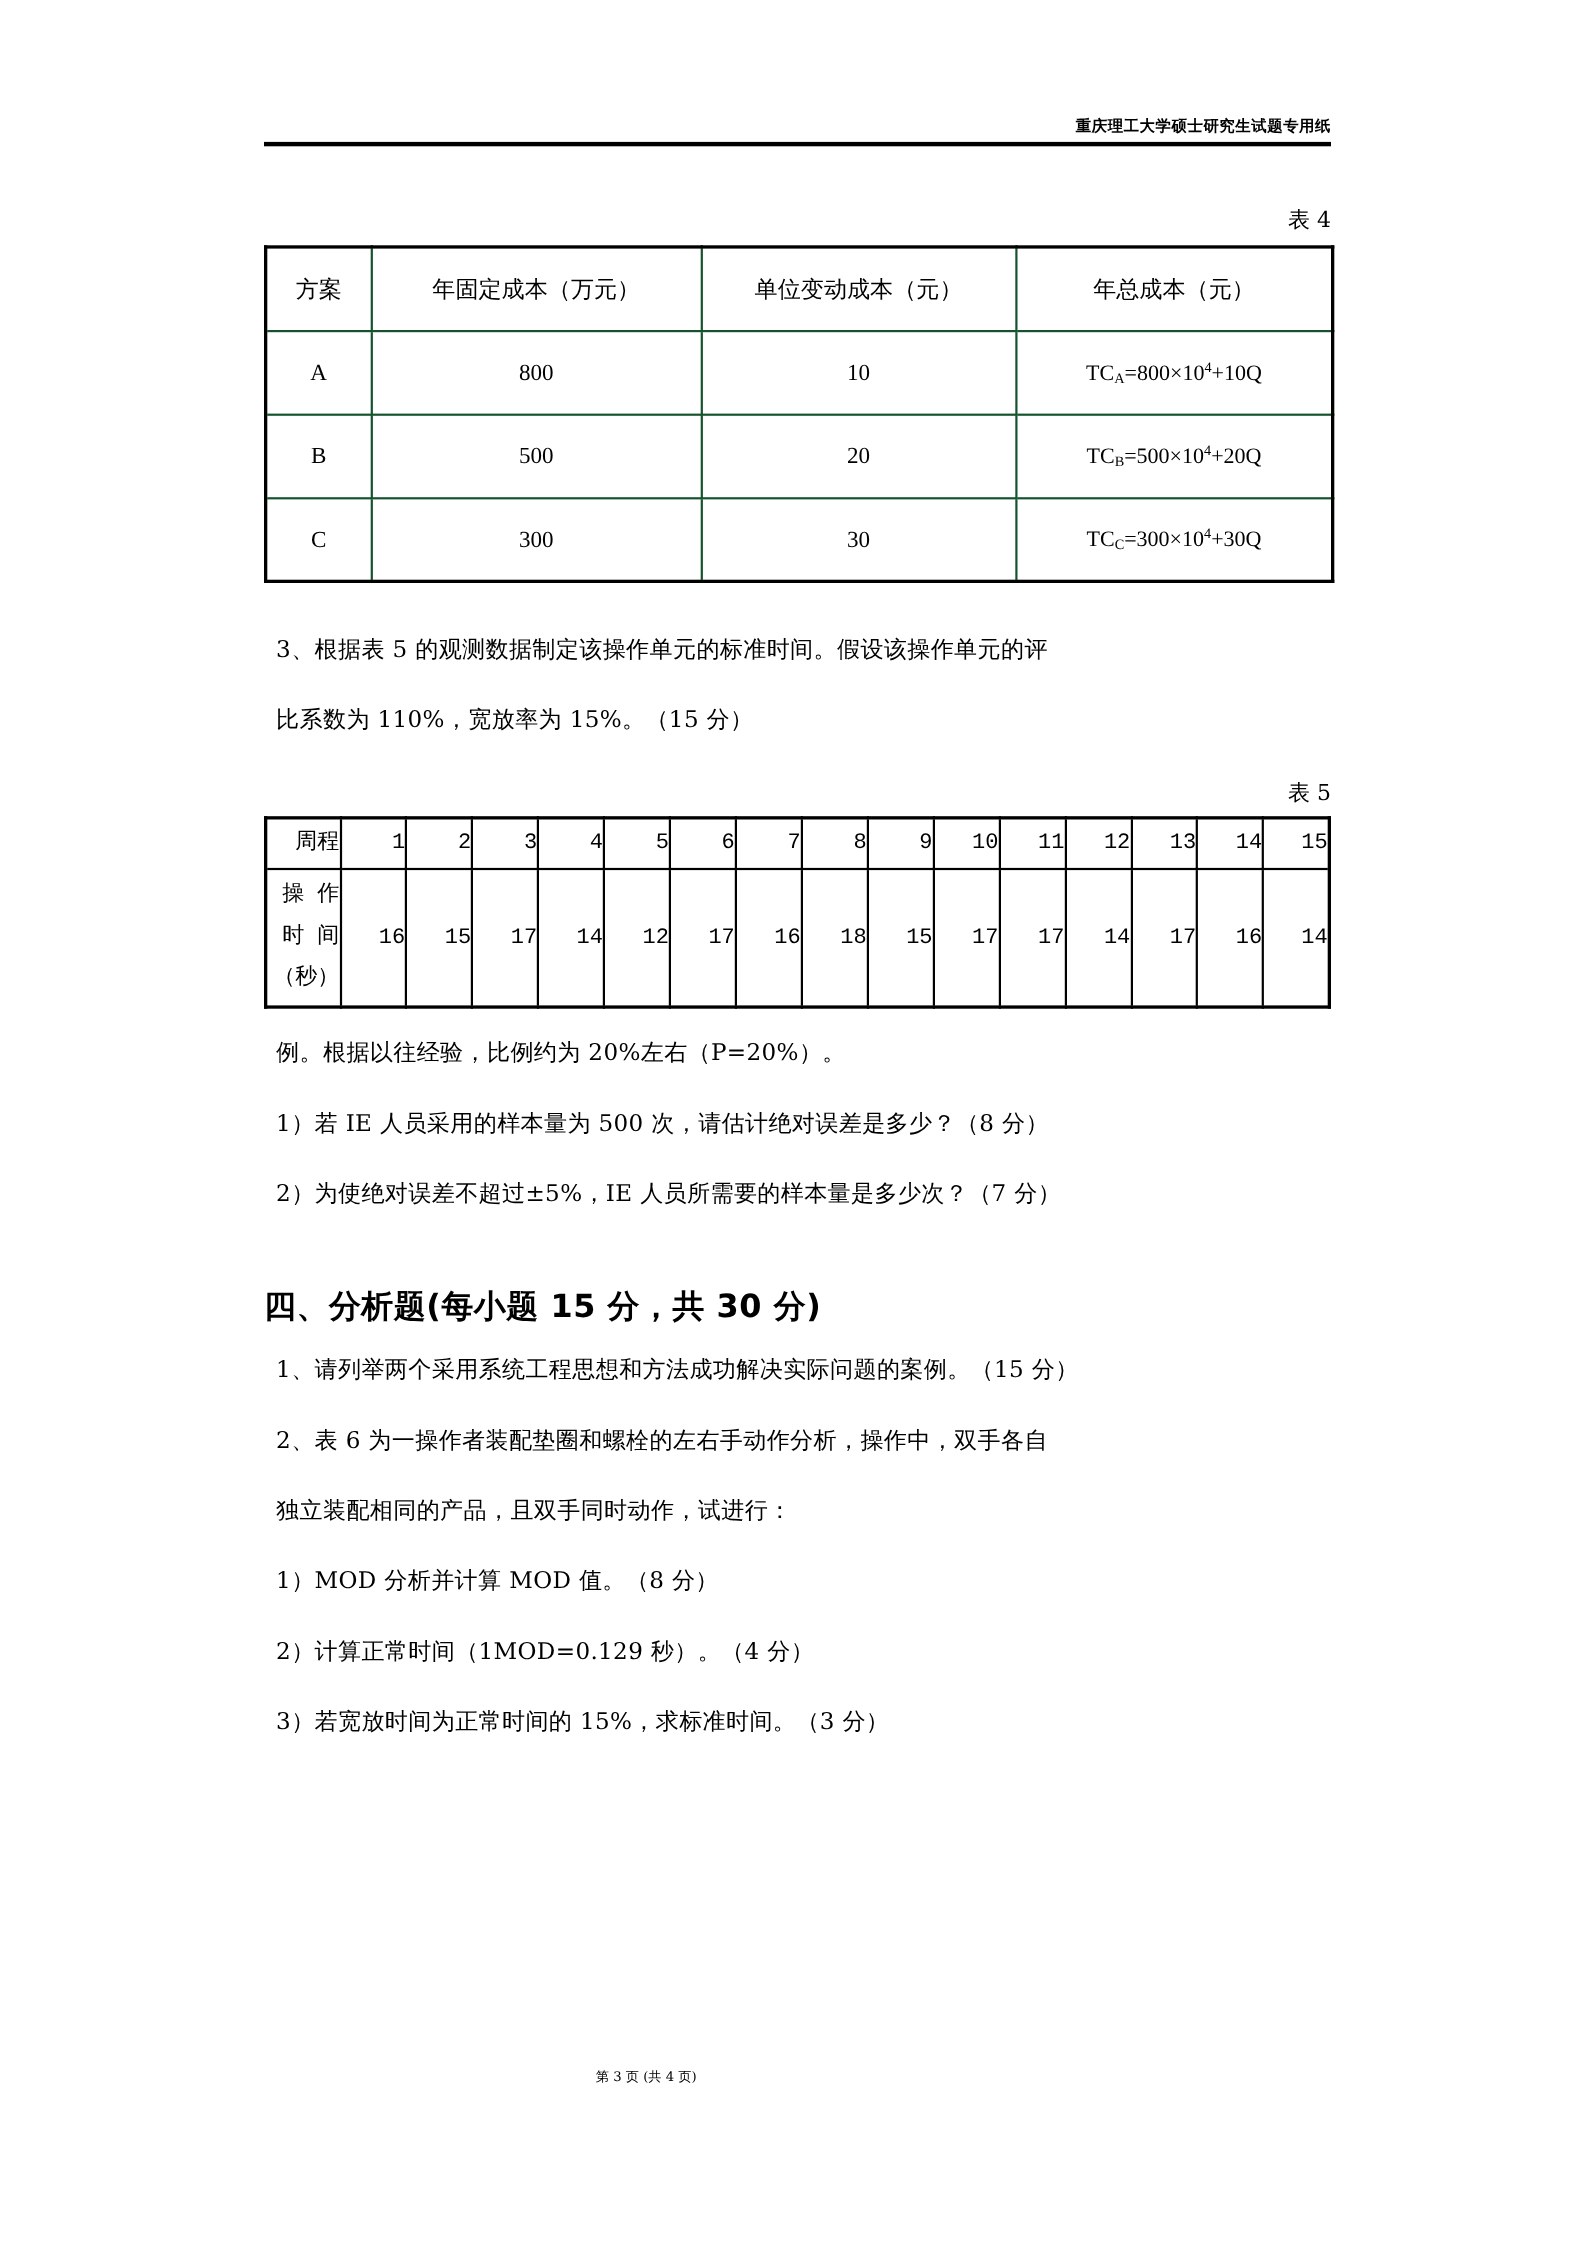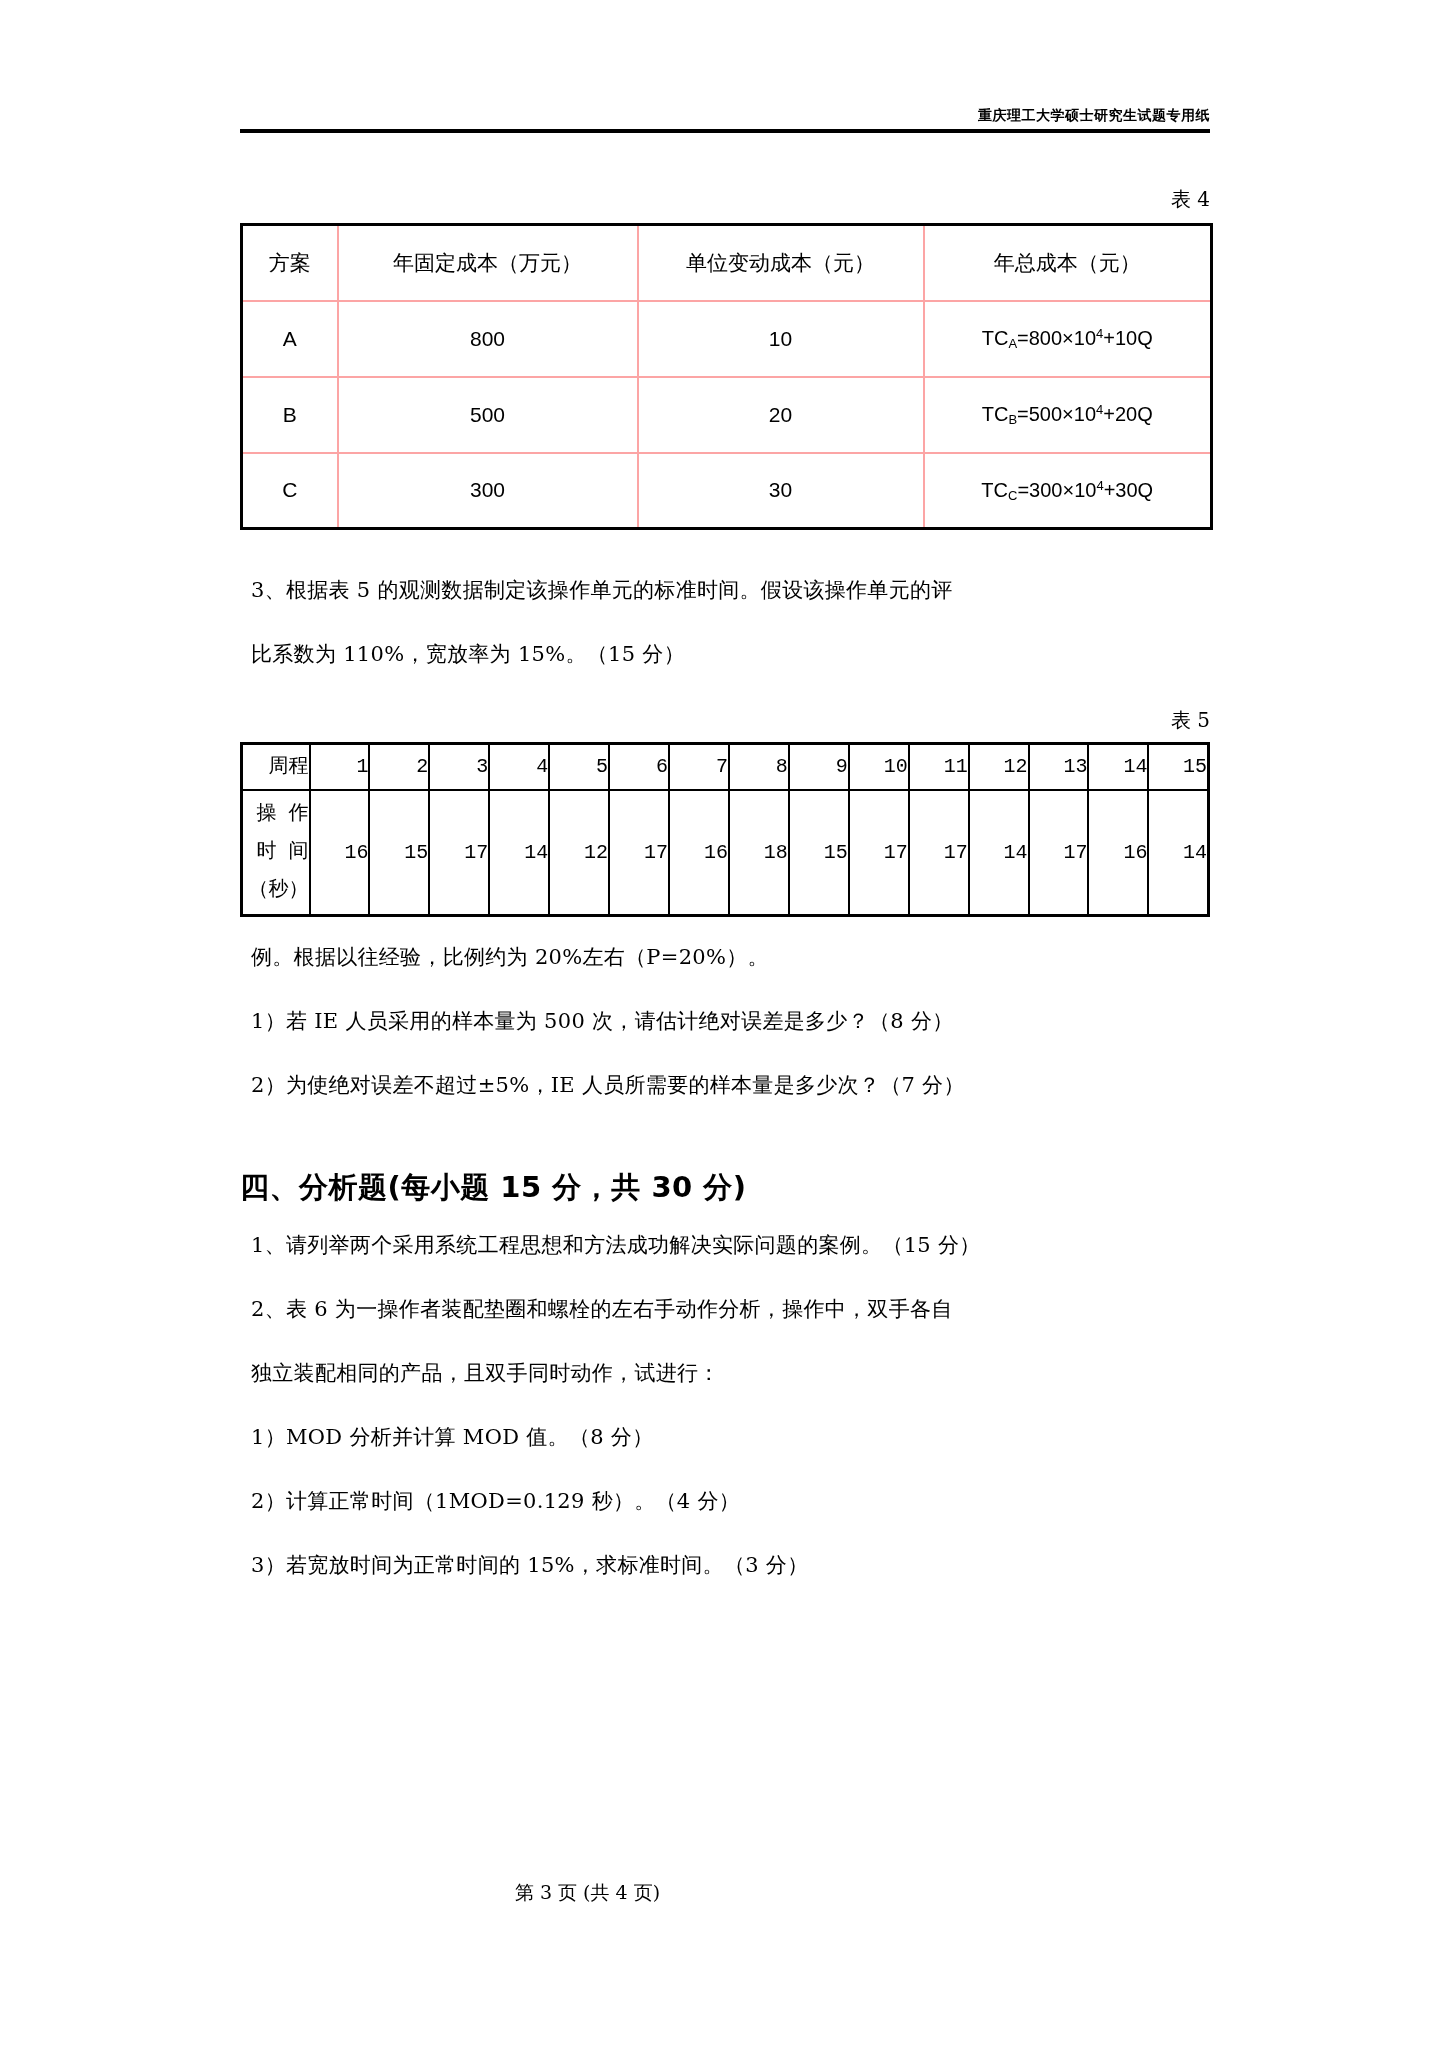"方案" table.t4 td, table.t4 th { border: 2px solid #fca5a5 -> 2px solid #14532d; font-family: Liberation Sans, sans-serif -> Liberation Serif, serif }
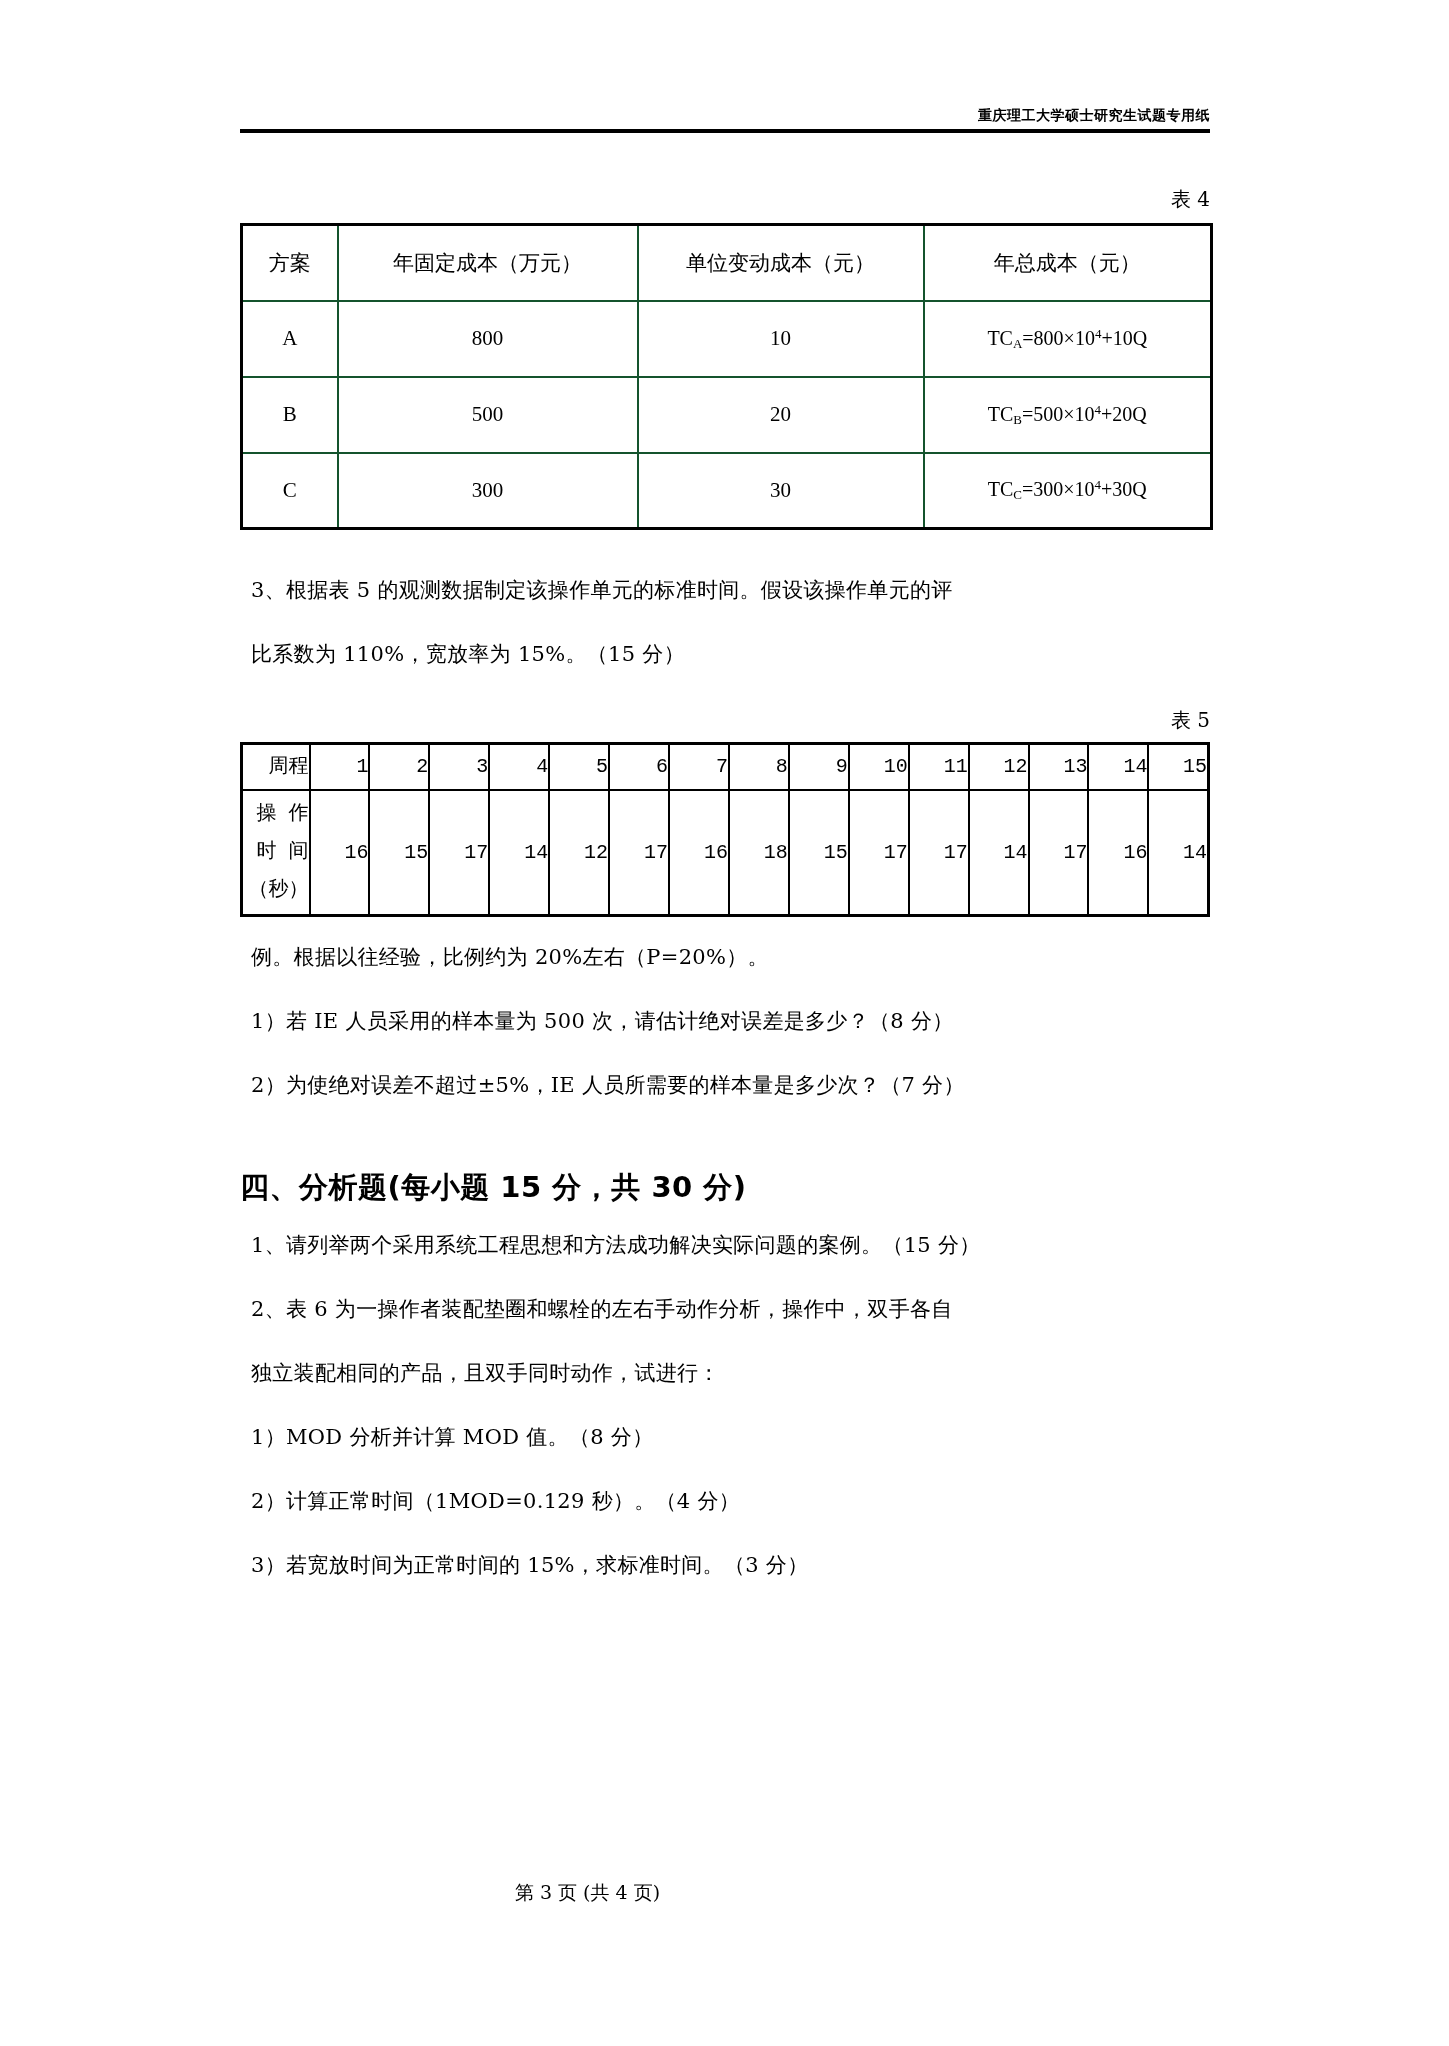"第 3 页 (共 4" .footer { font-size: 19px -> 12px }
